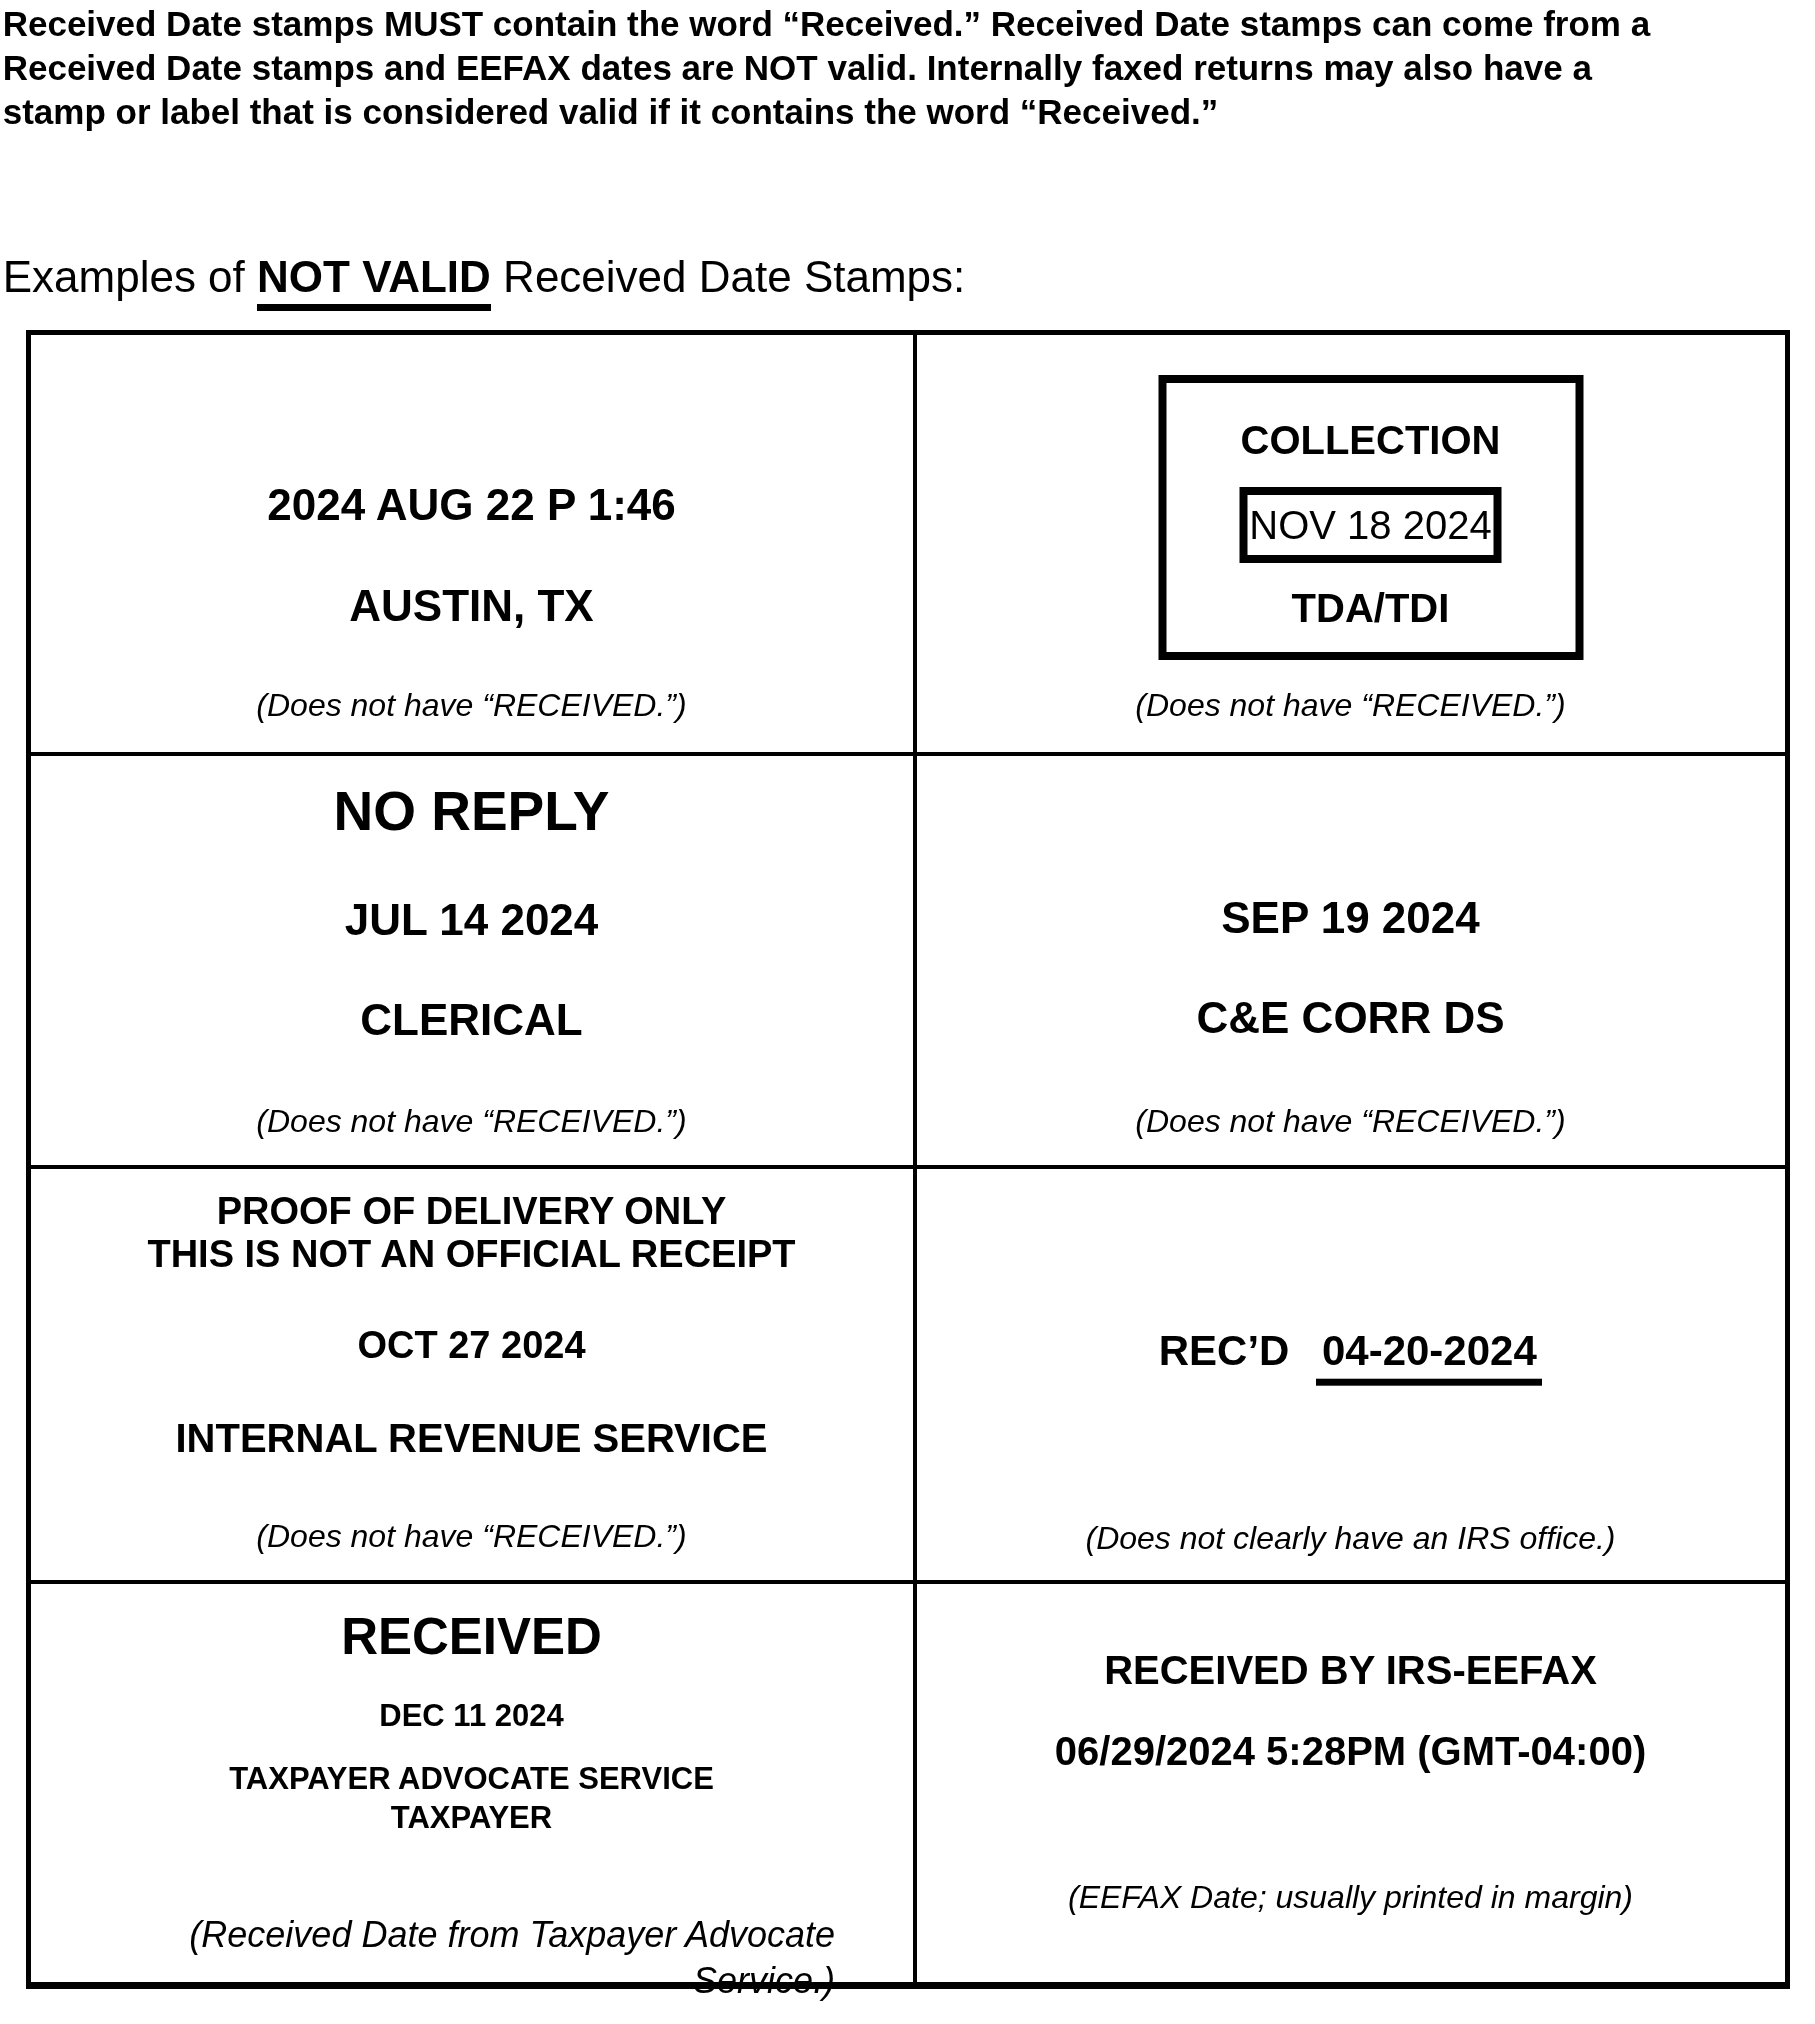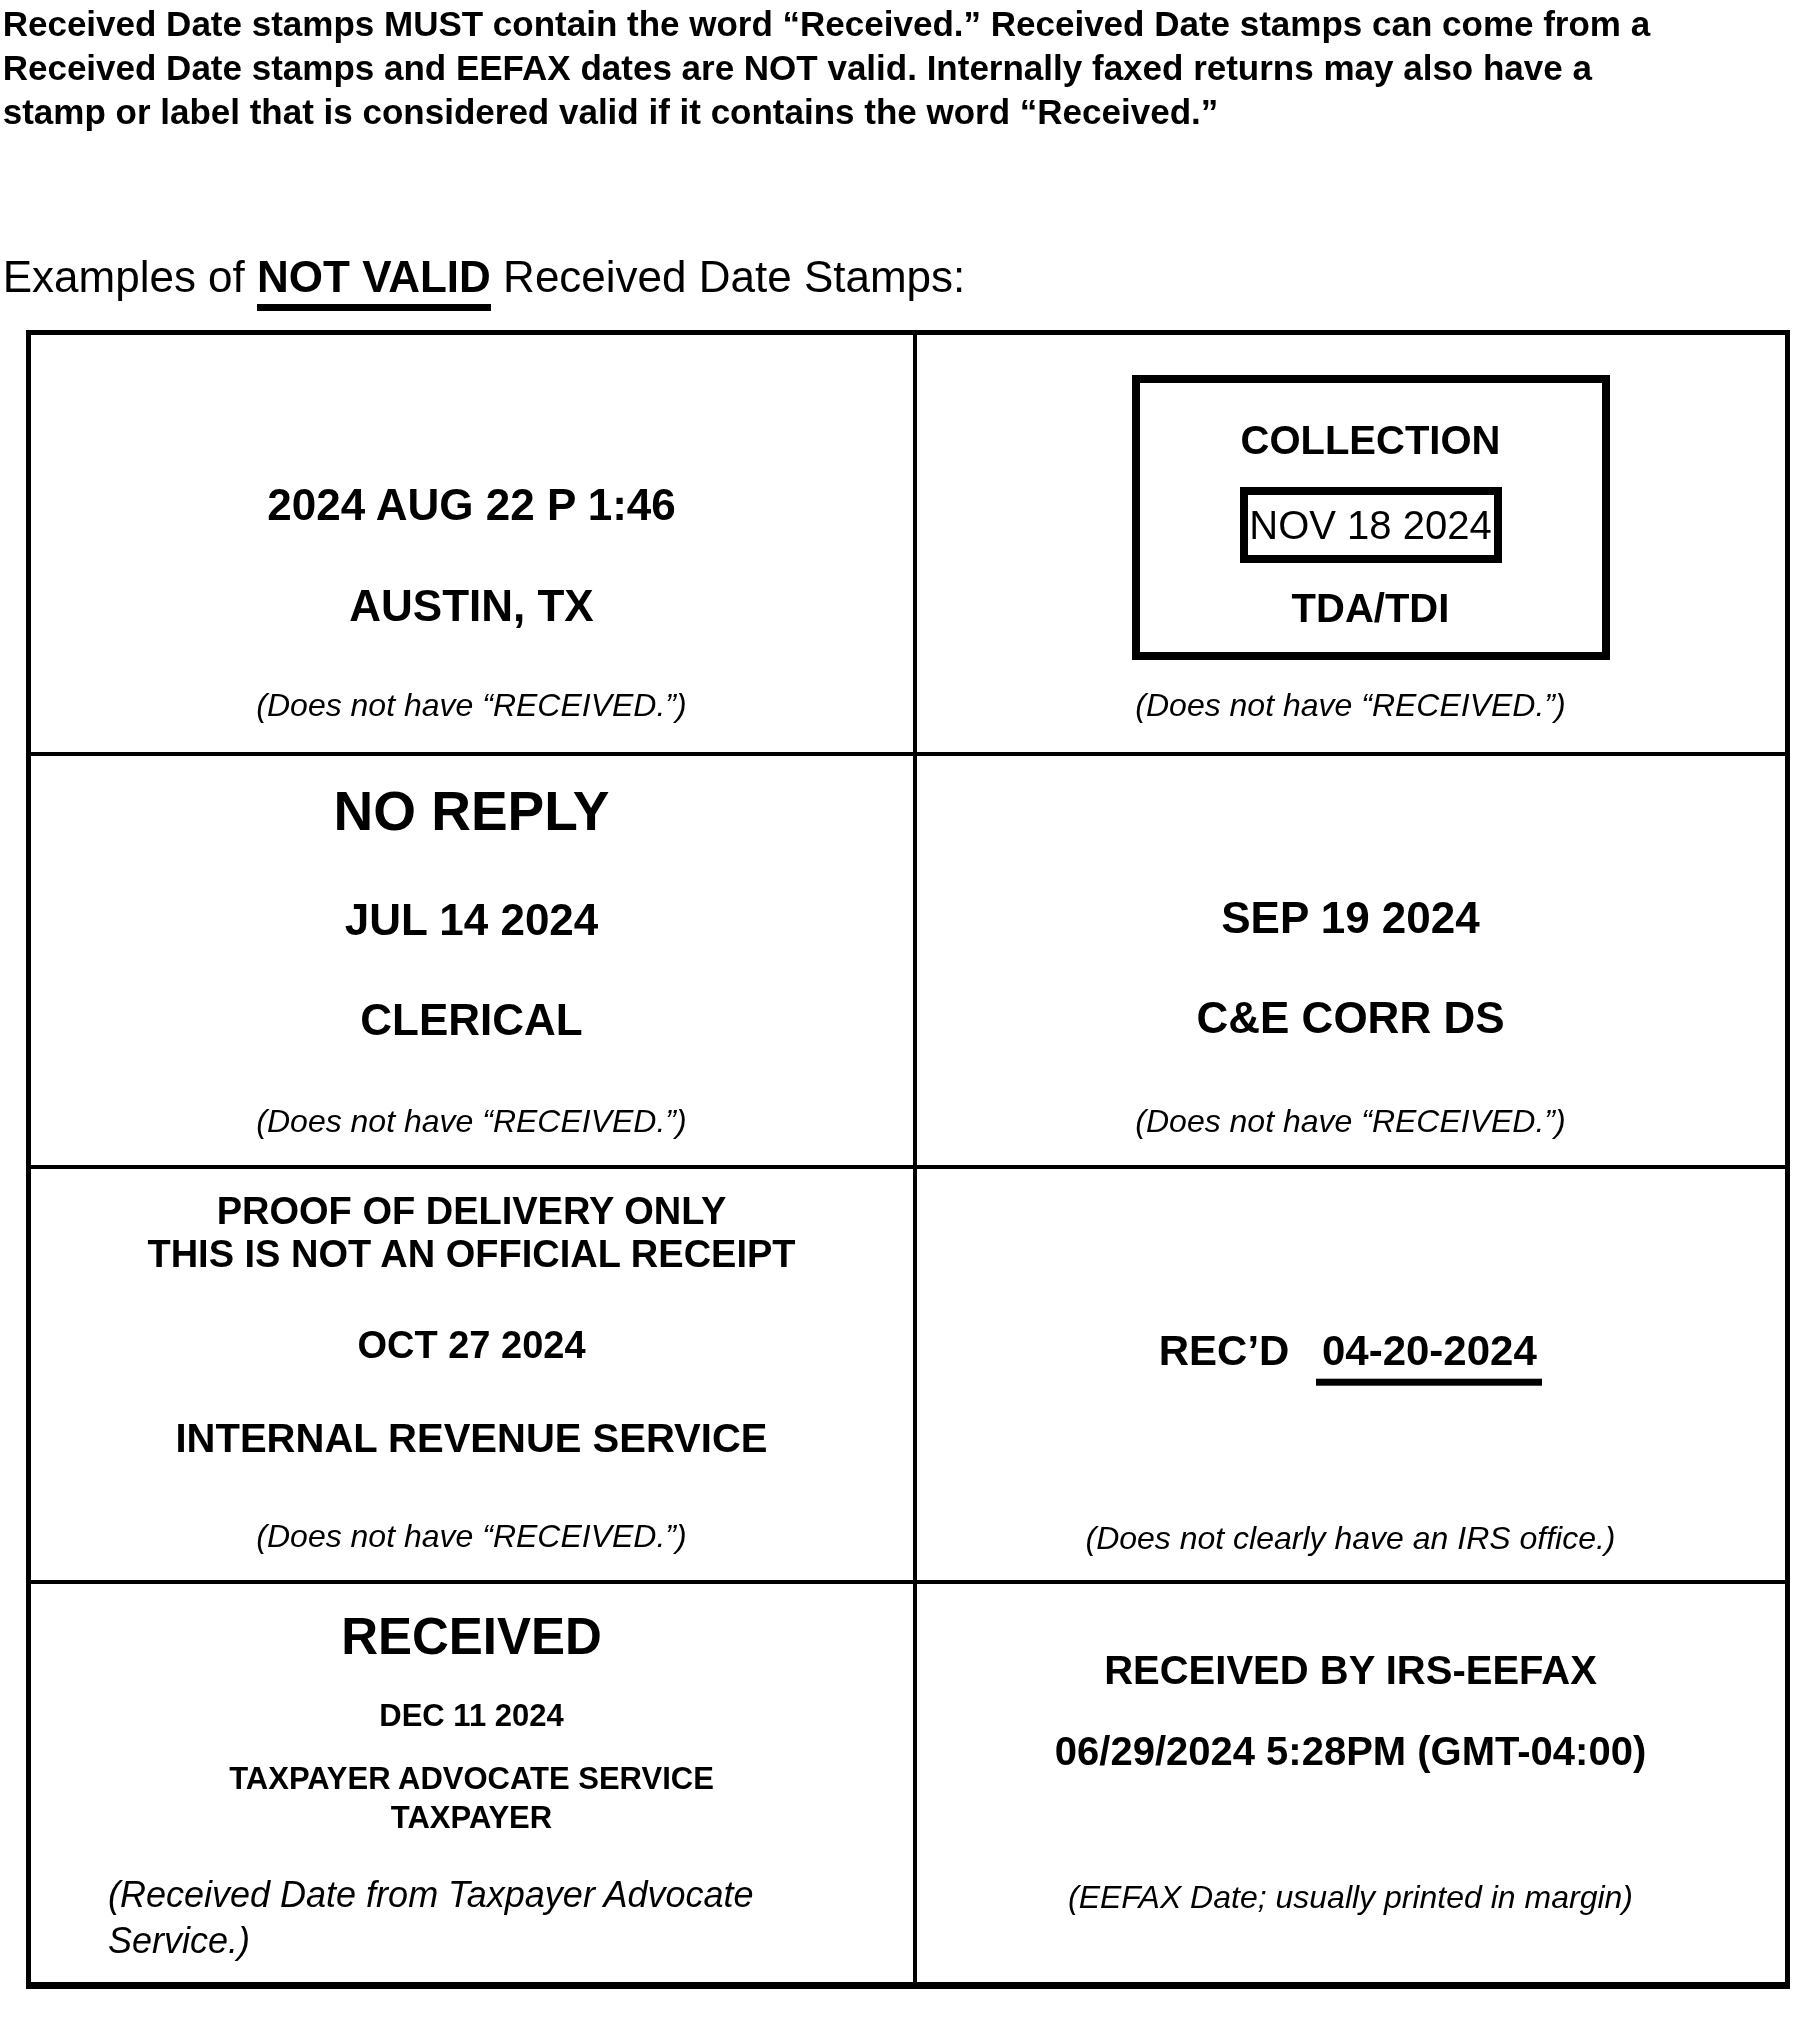"COLLECTION" .collection-box { width: 478px -> 425px }
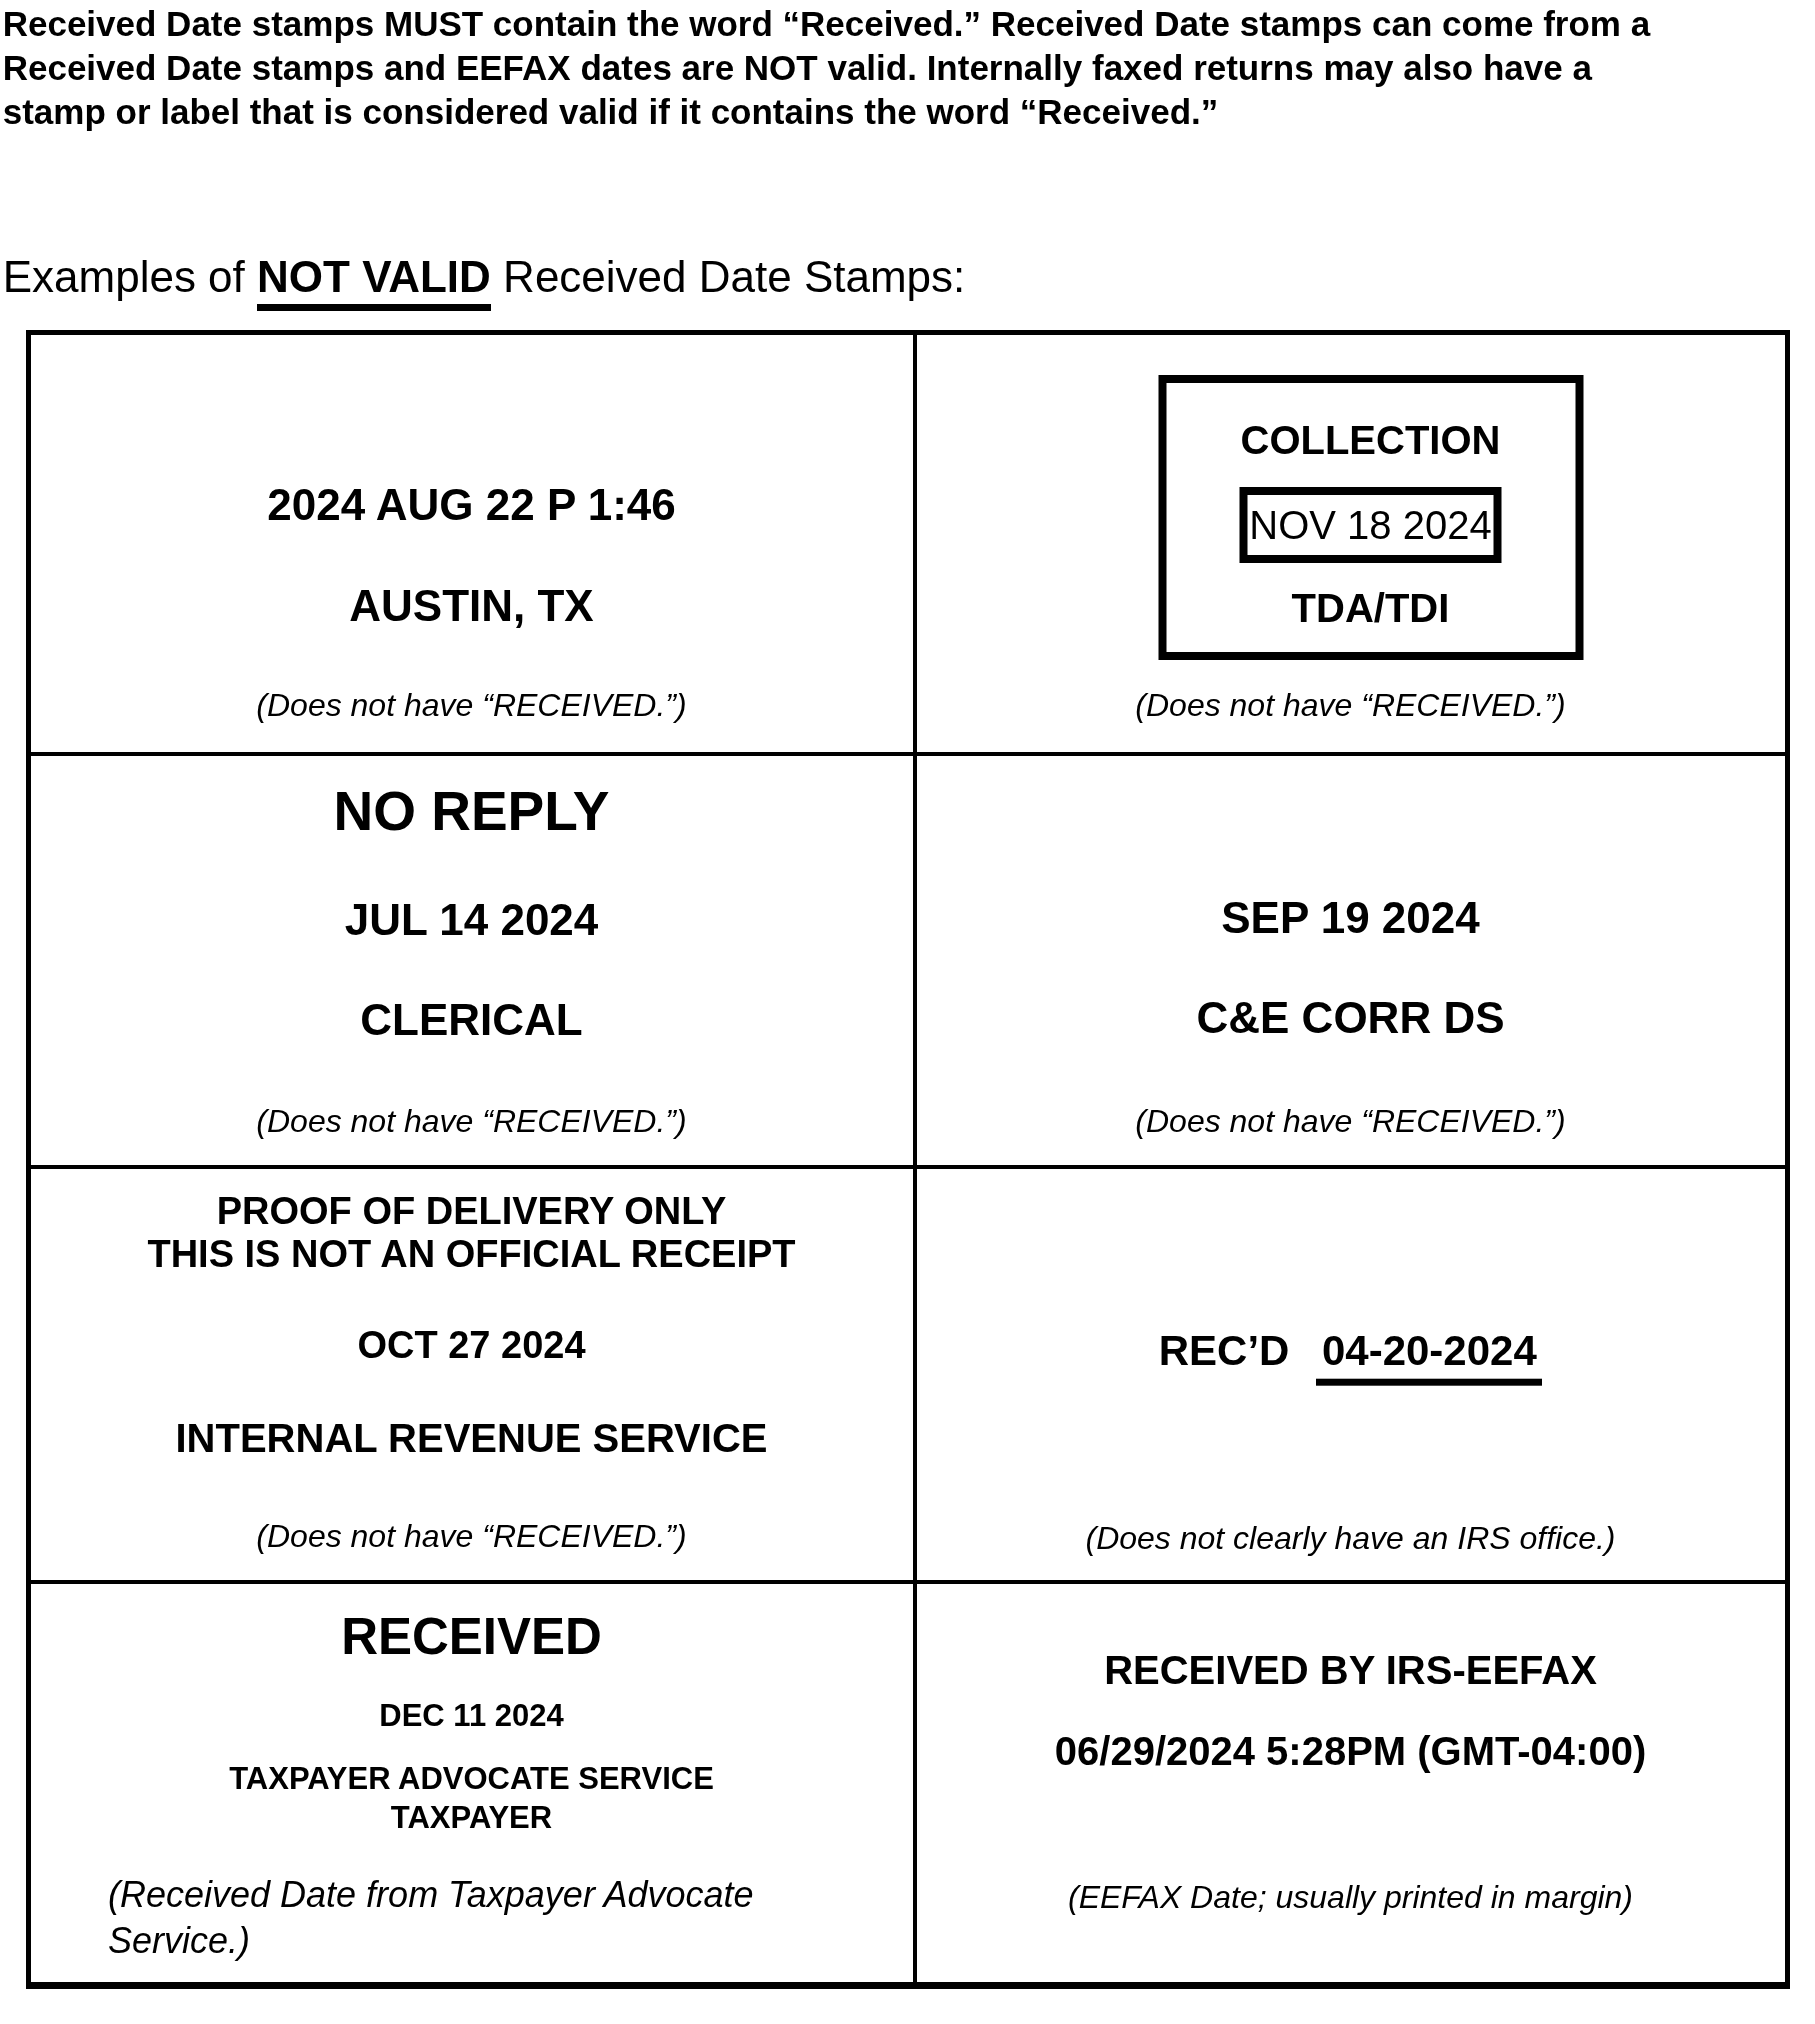"(Received Date from Taxpayer Advocate" .note-wrap { margin-top: none -> 40px; text-align: left -> right }
